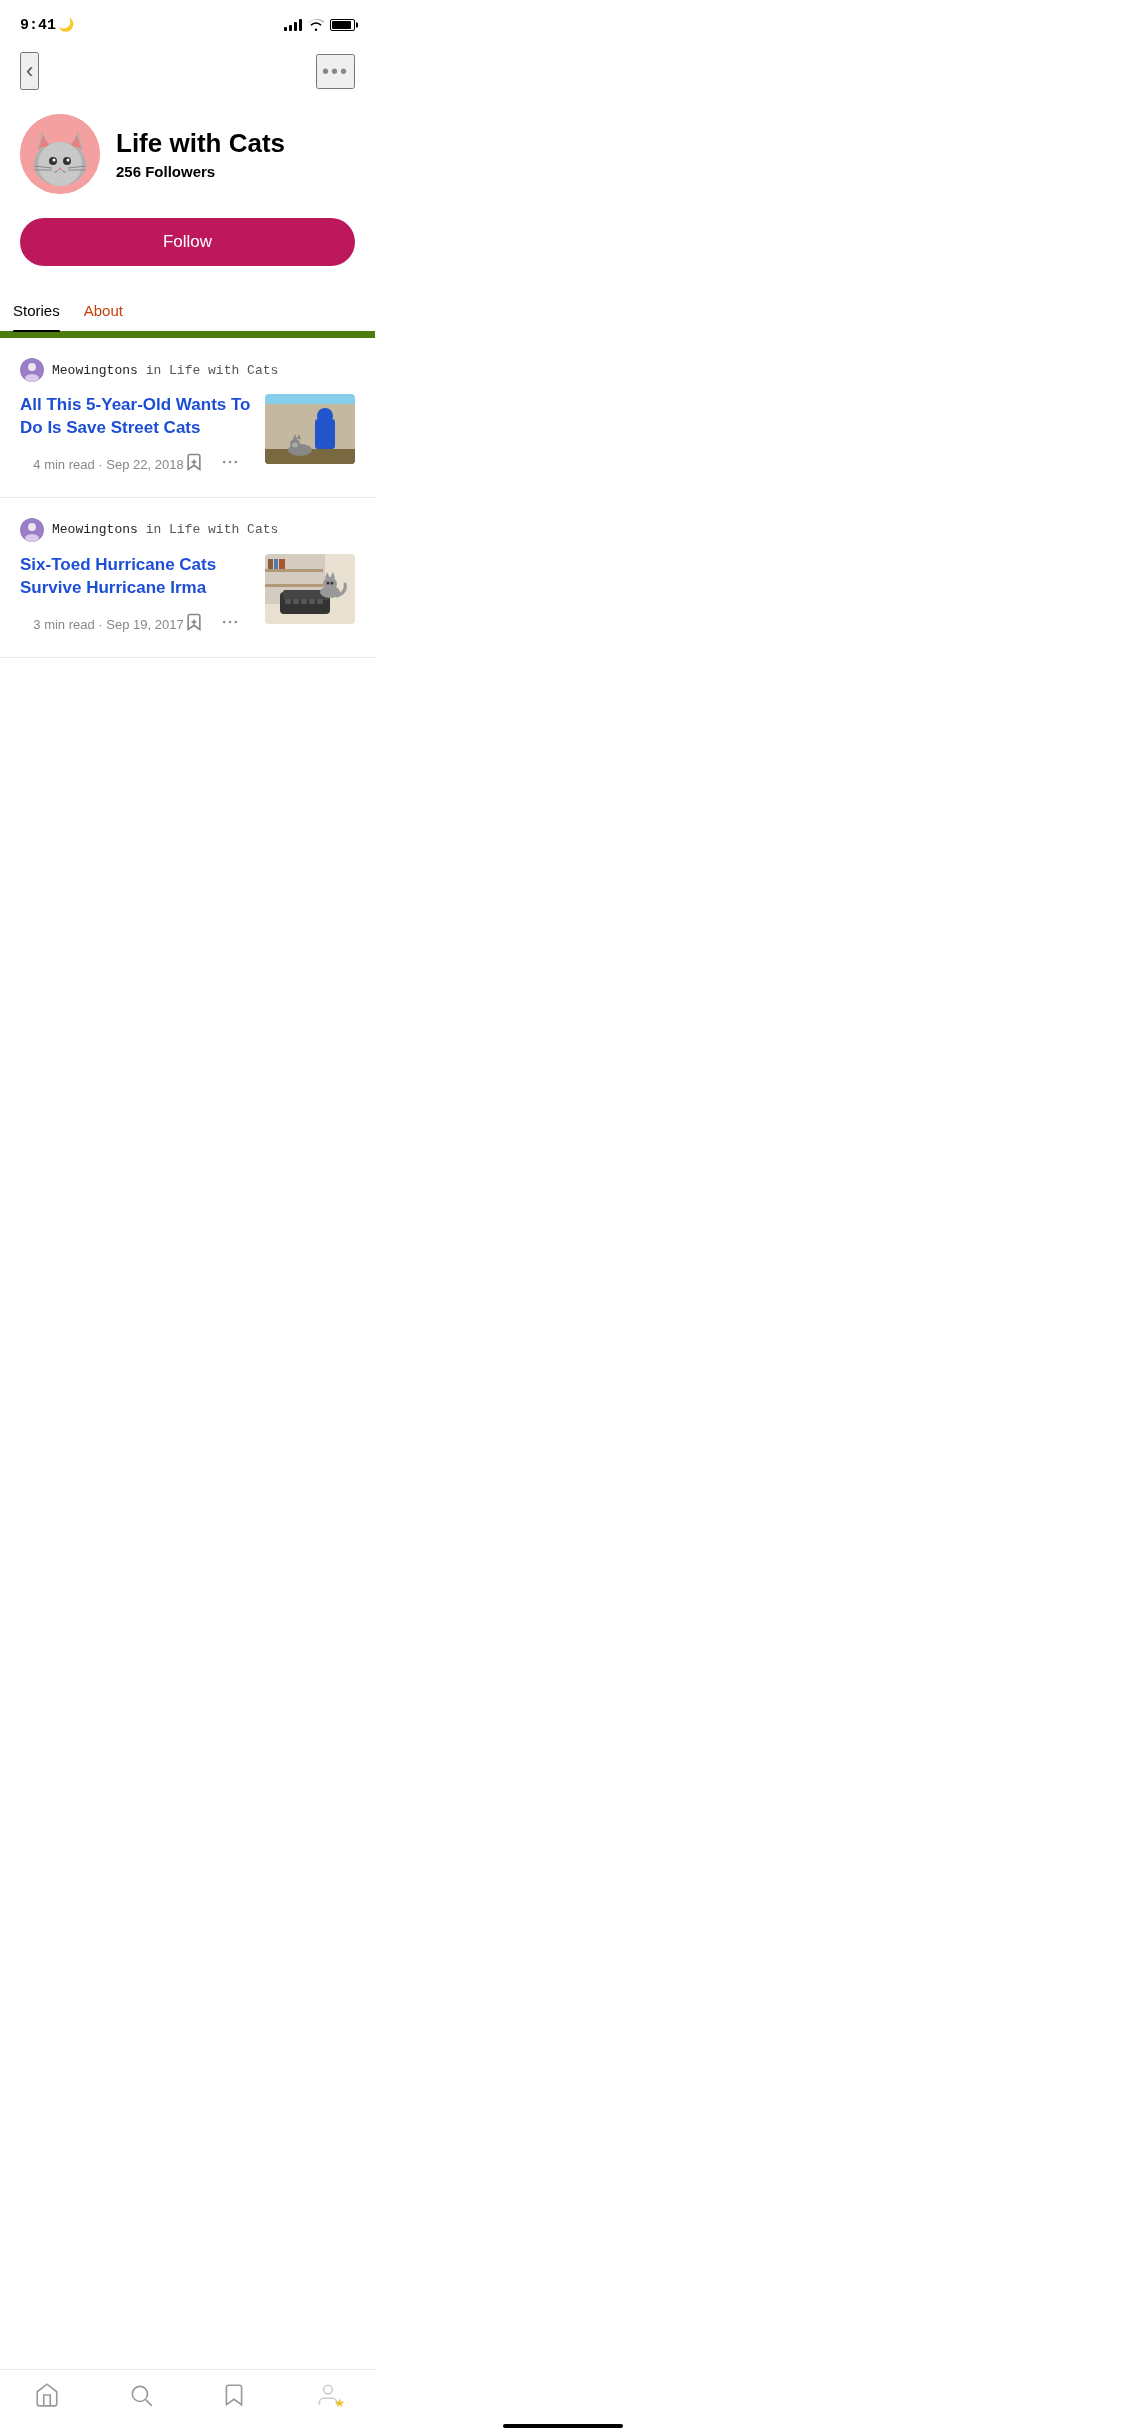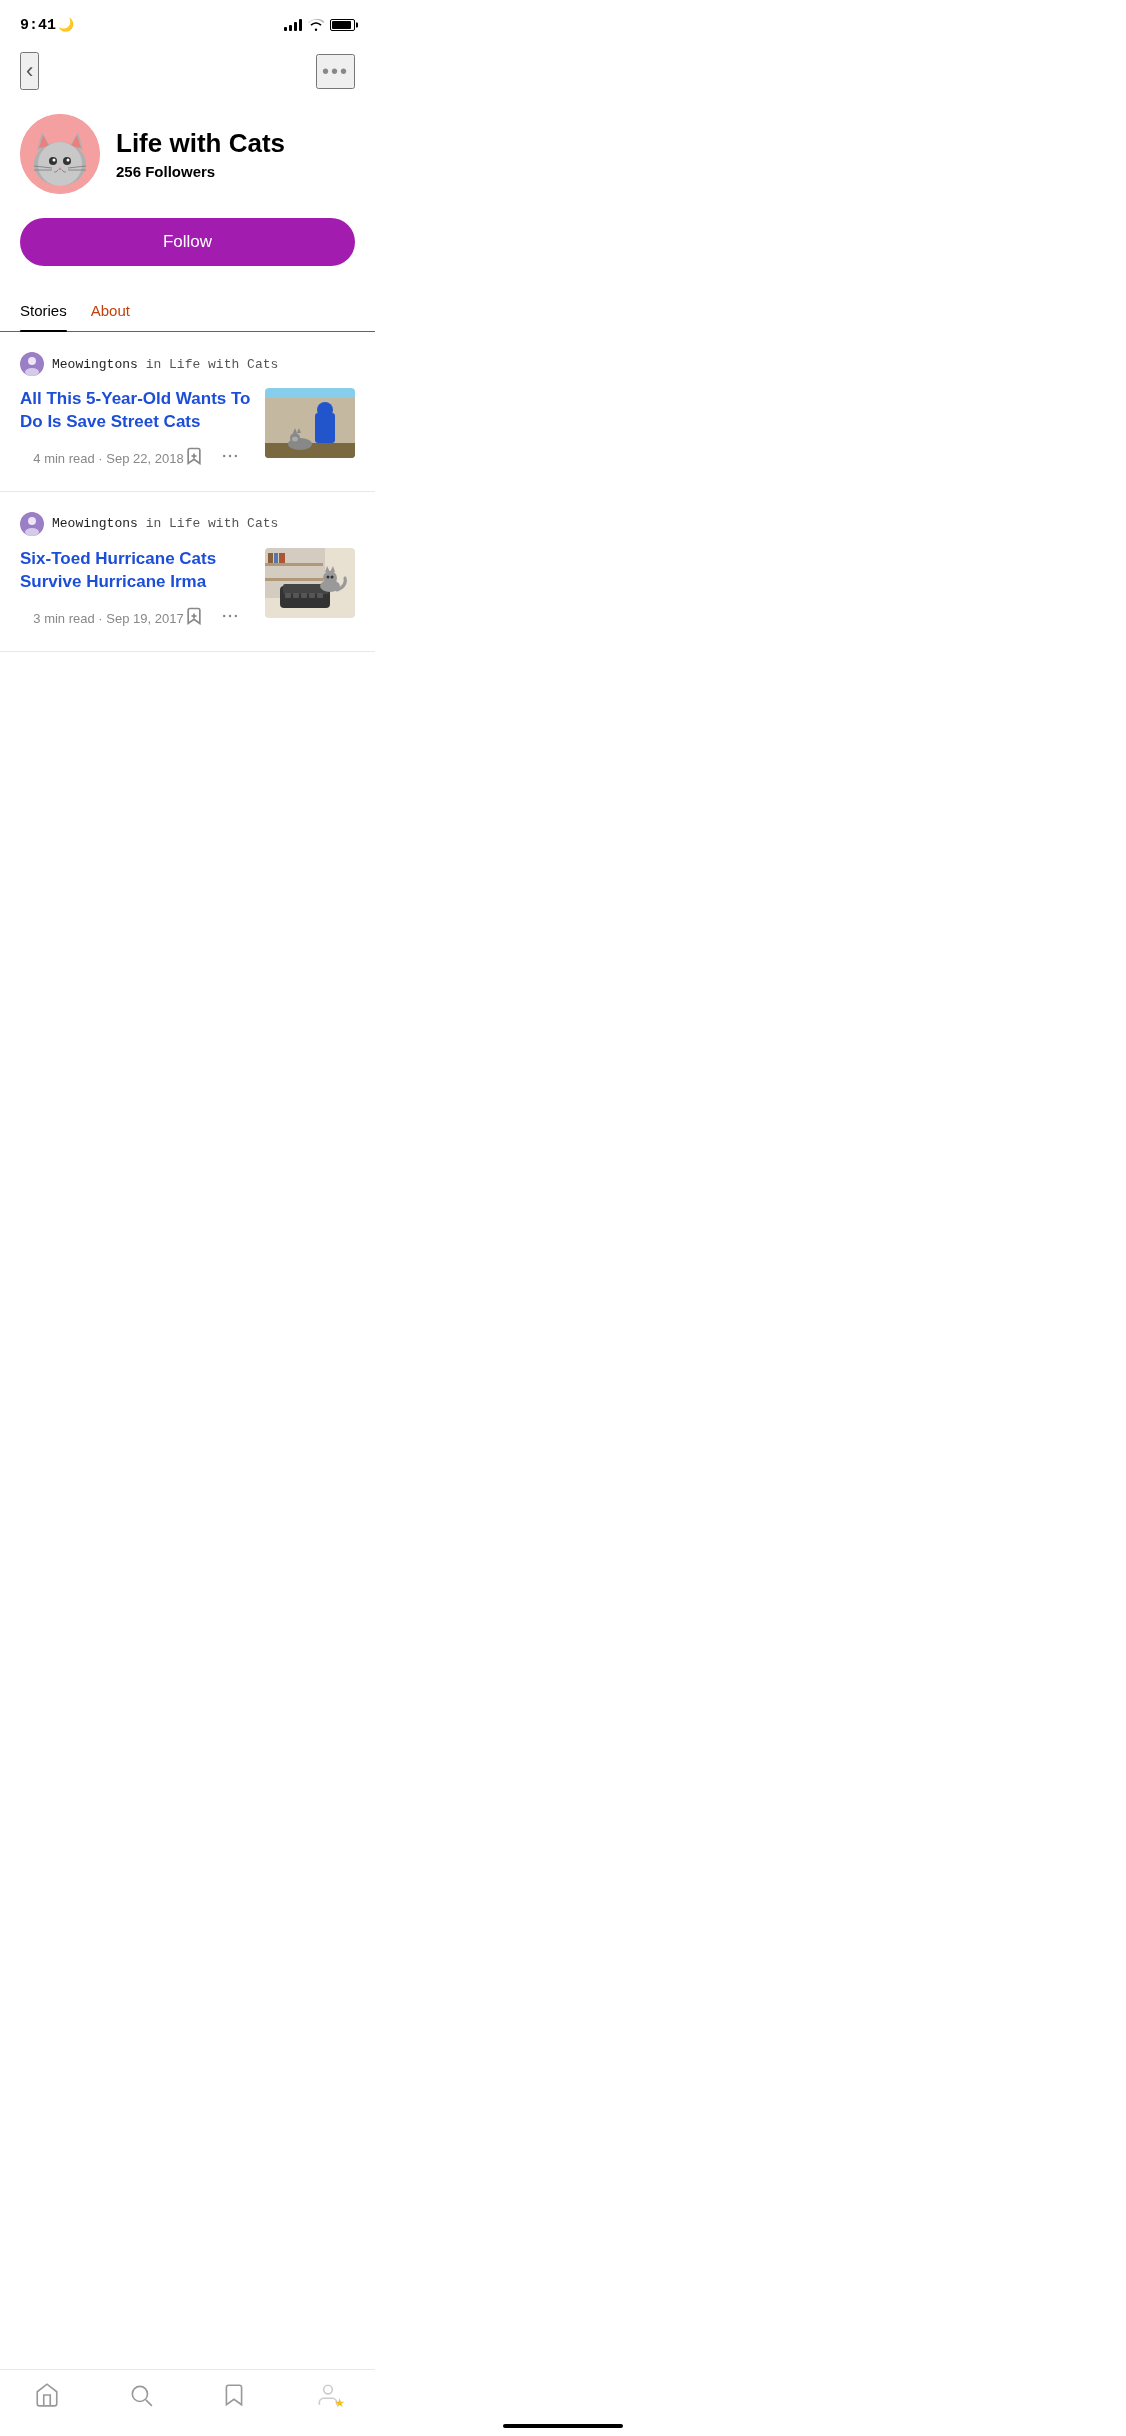"Follow" .follow-btn { background: #a21caf -> #be185d }
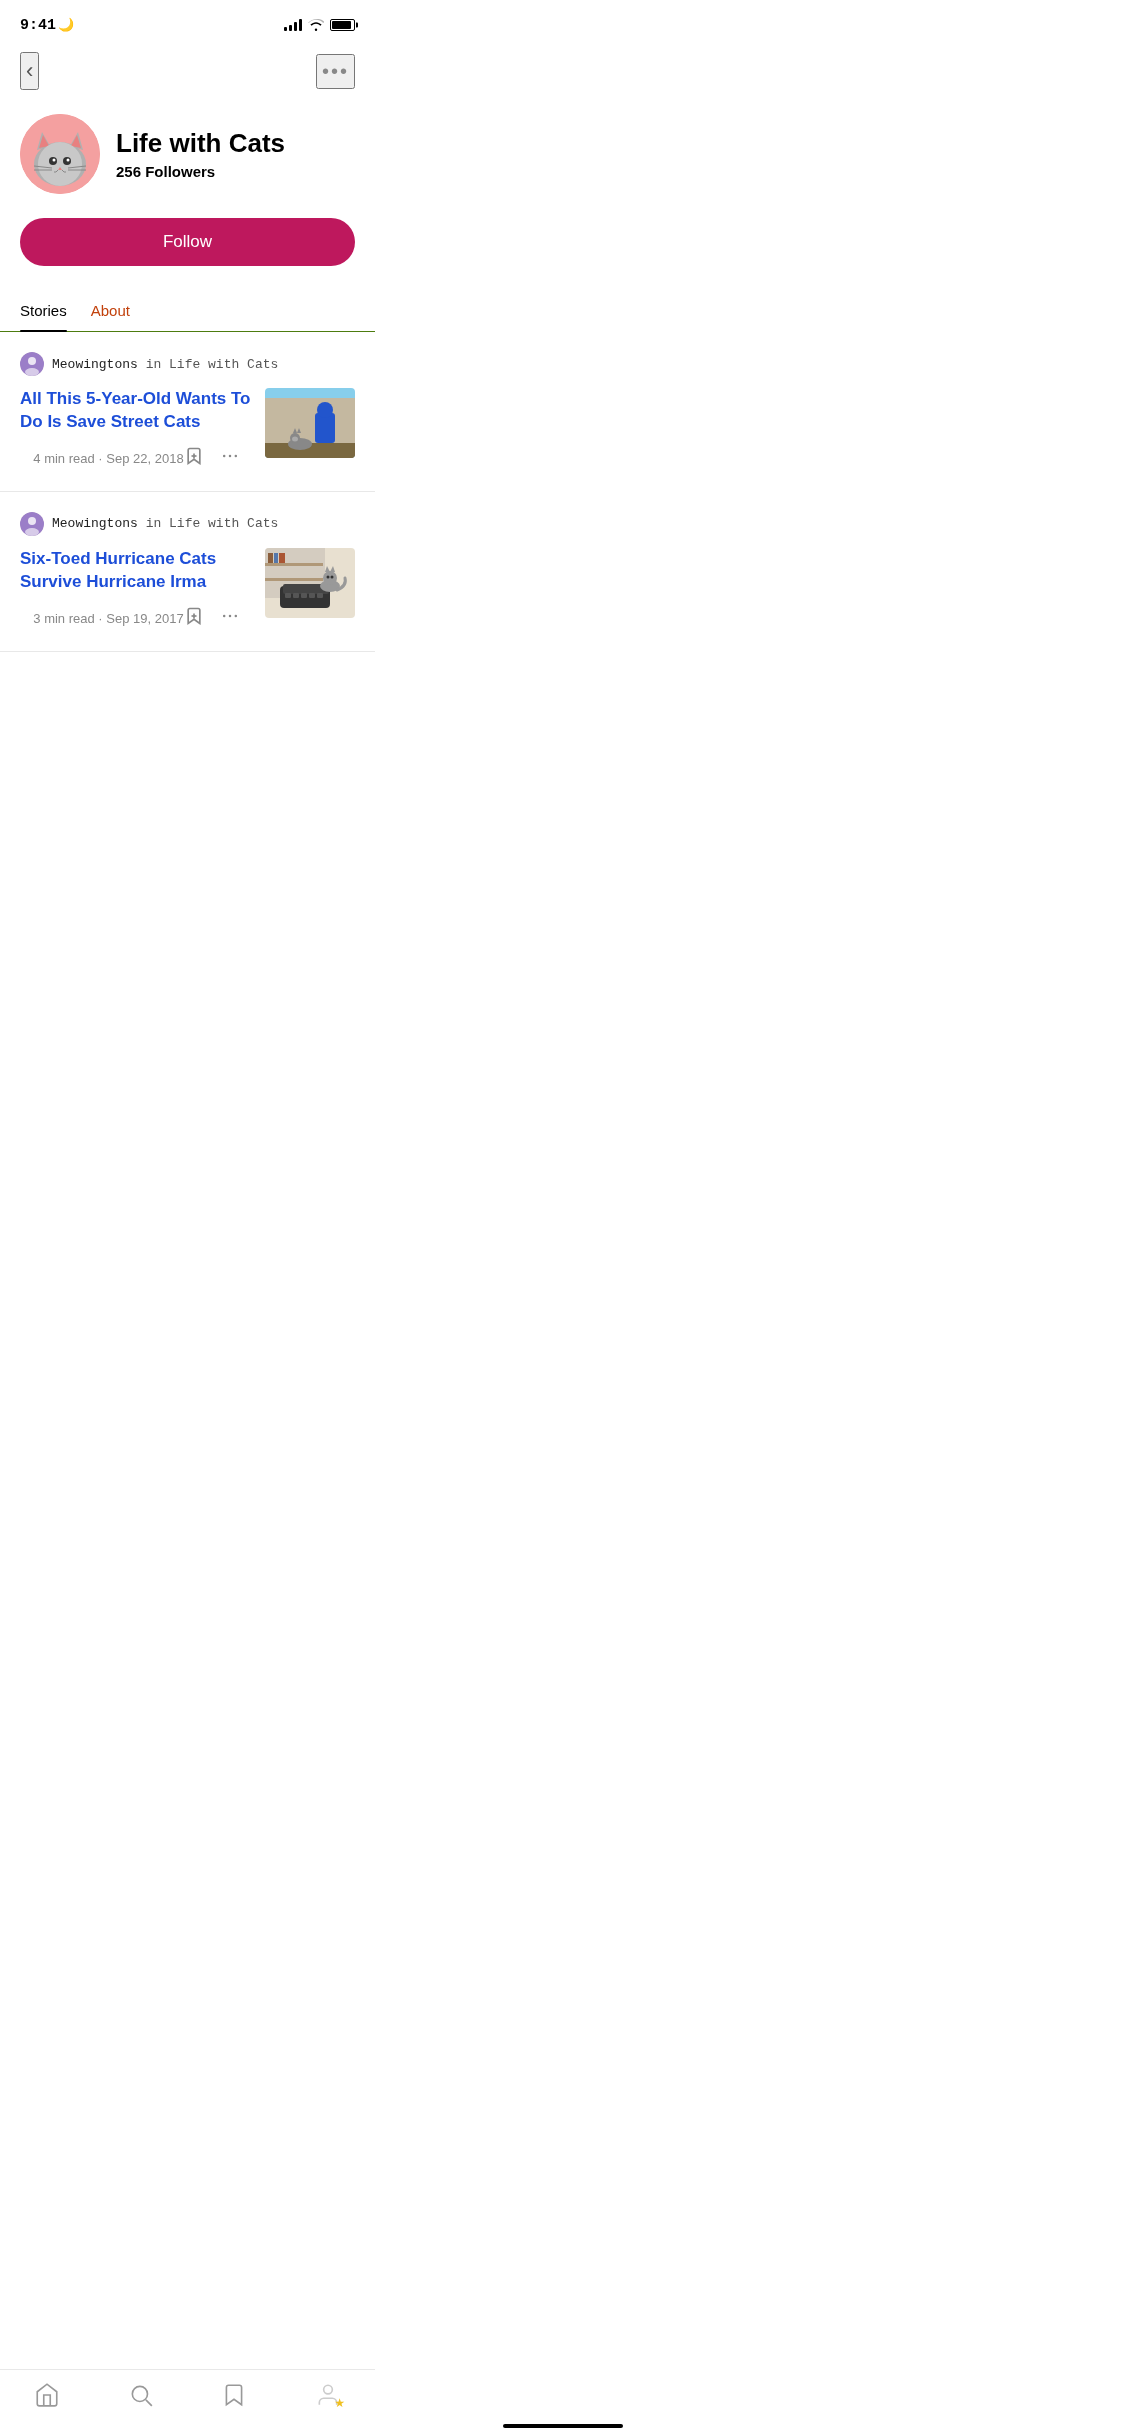"Stories" .tabs { border-bottom: 1px solid #4d7c0f -> 7px solid #4d7c0f; padding: 0 20px -> 0 13px }
